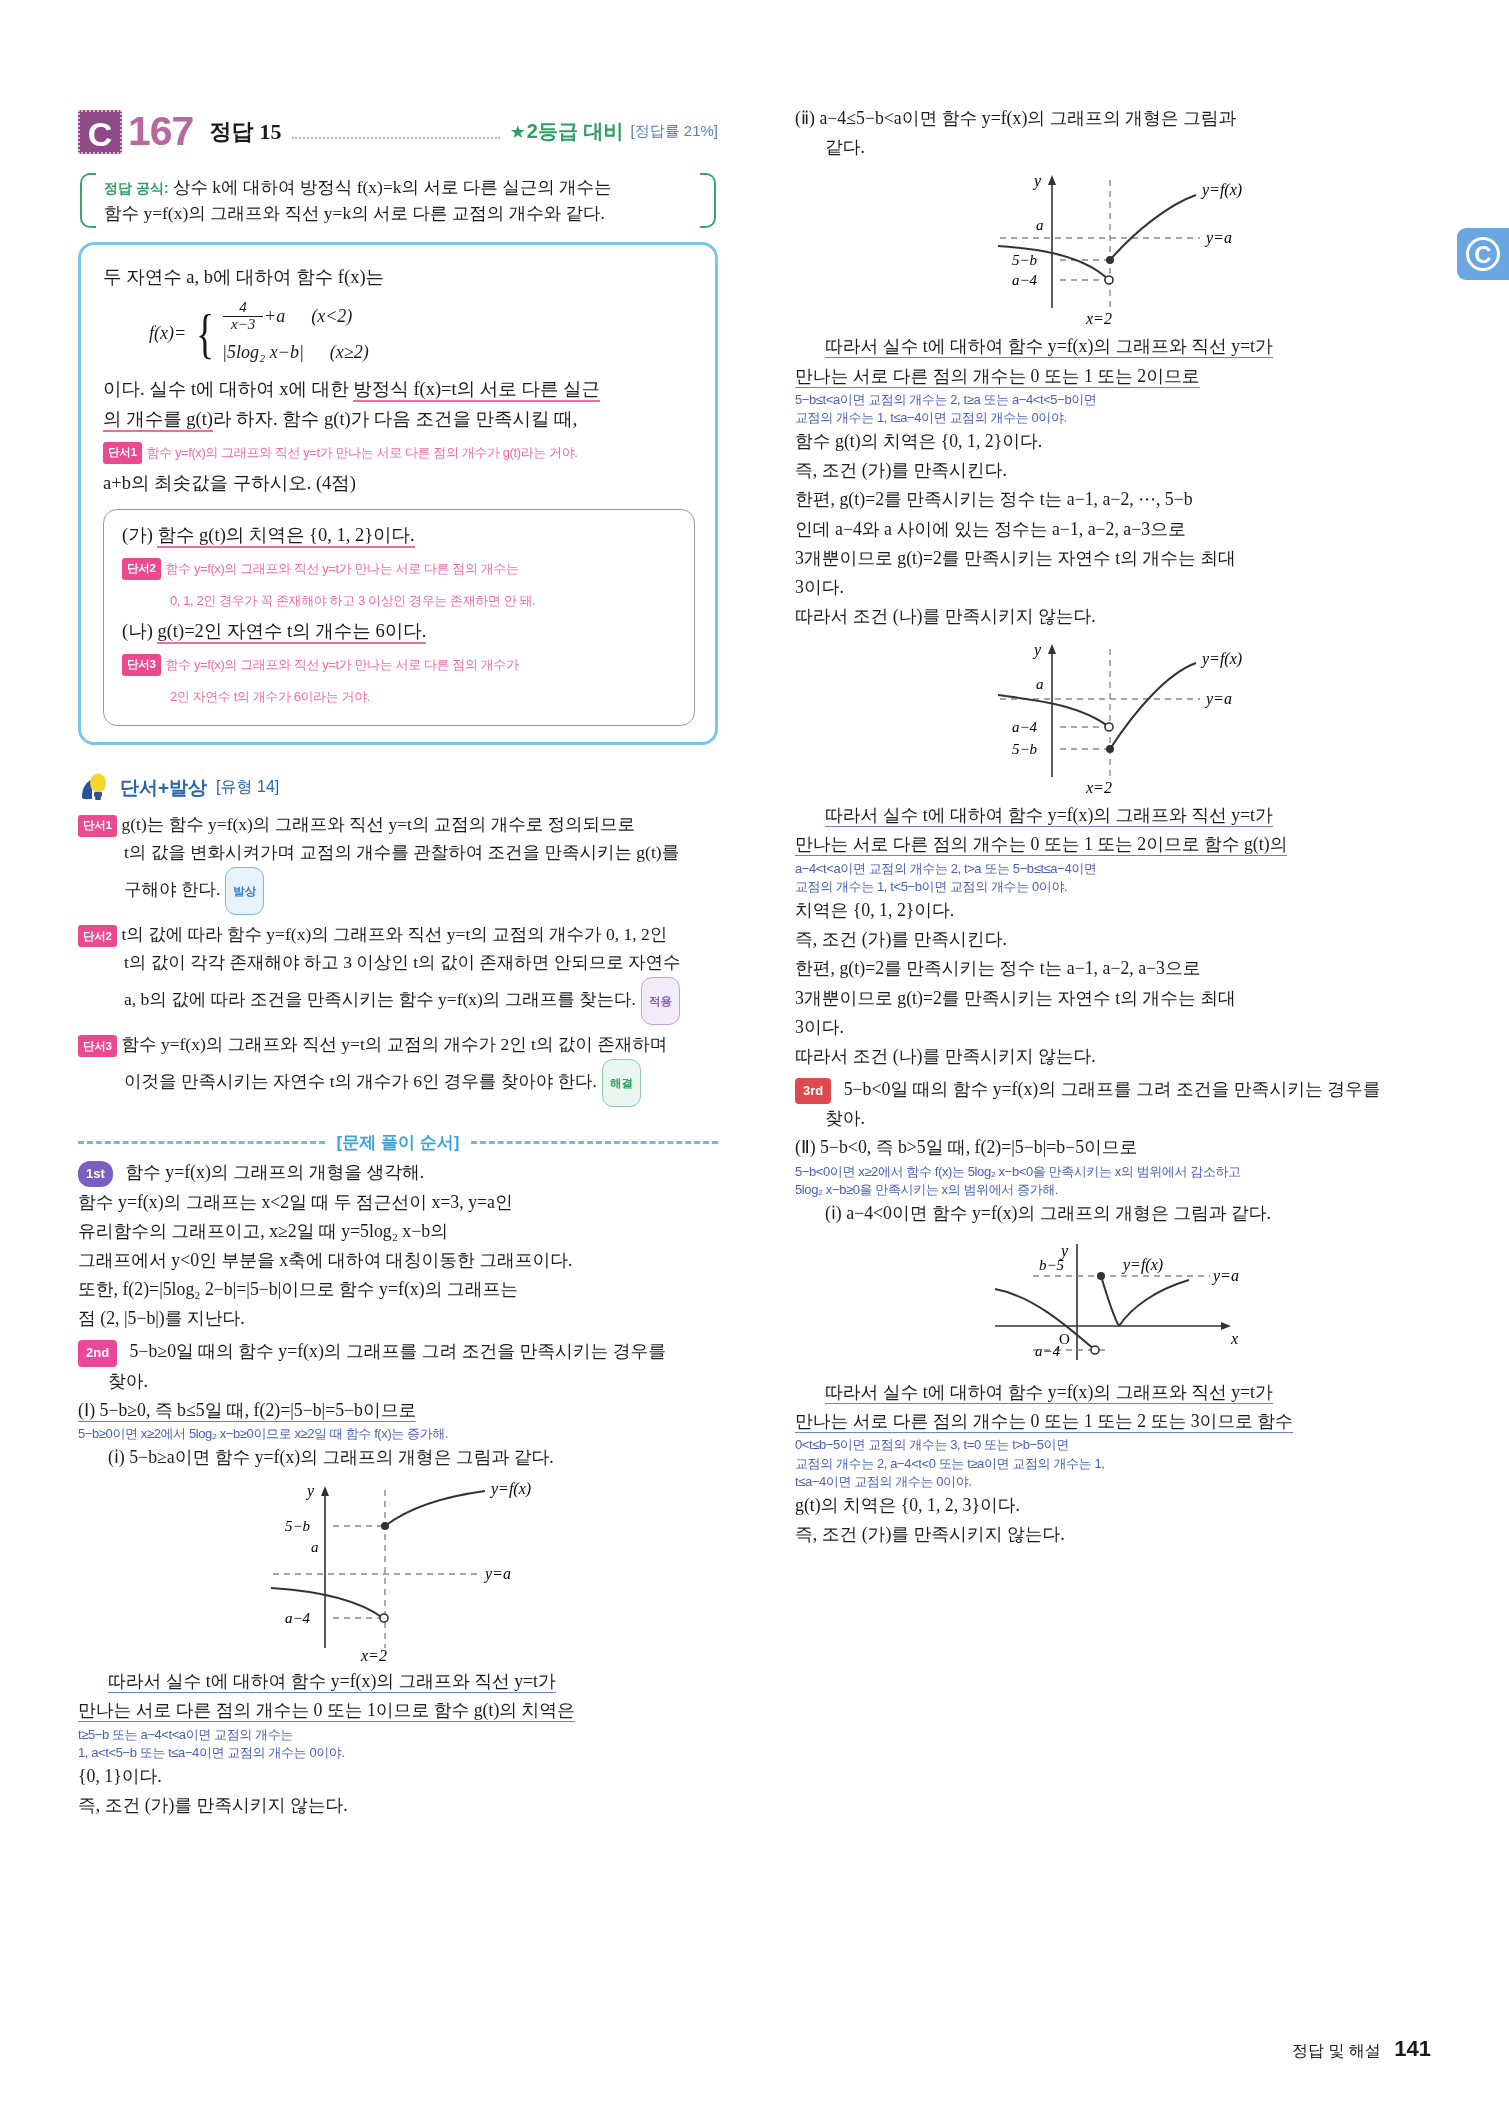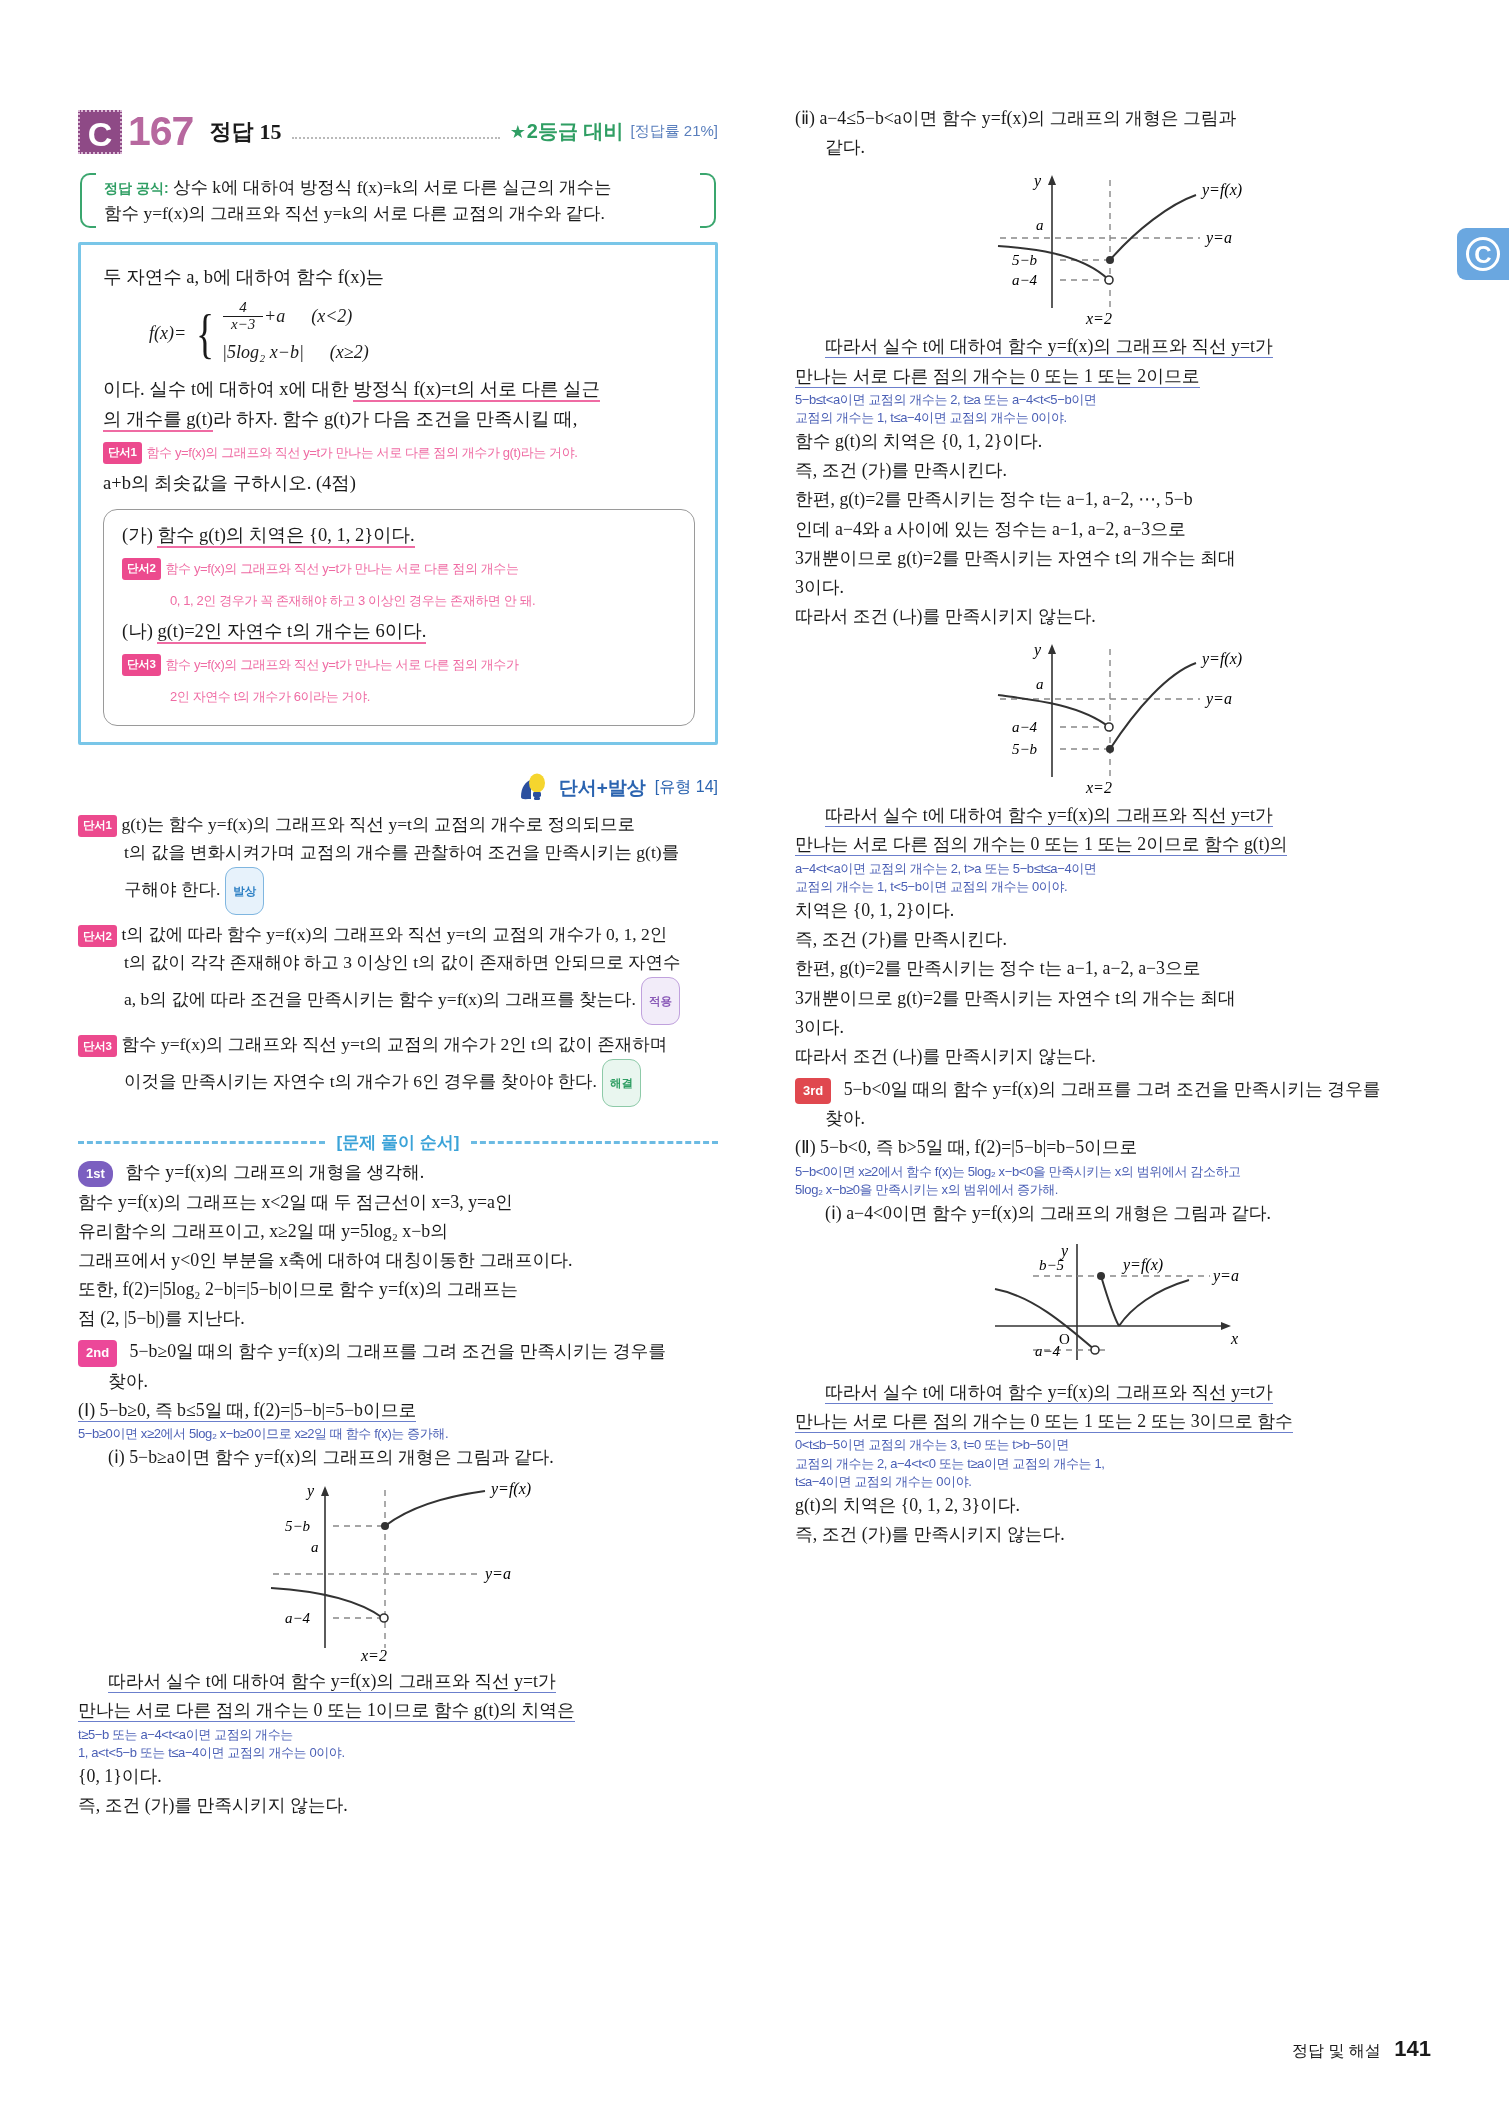"두 자연수 a, b에 대하여" .prob-box { border-radius: 2px -> 16px }
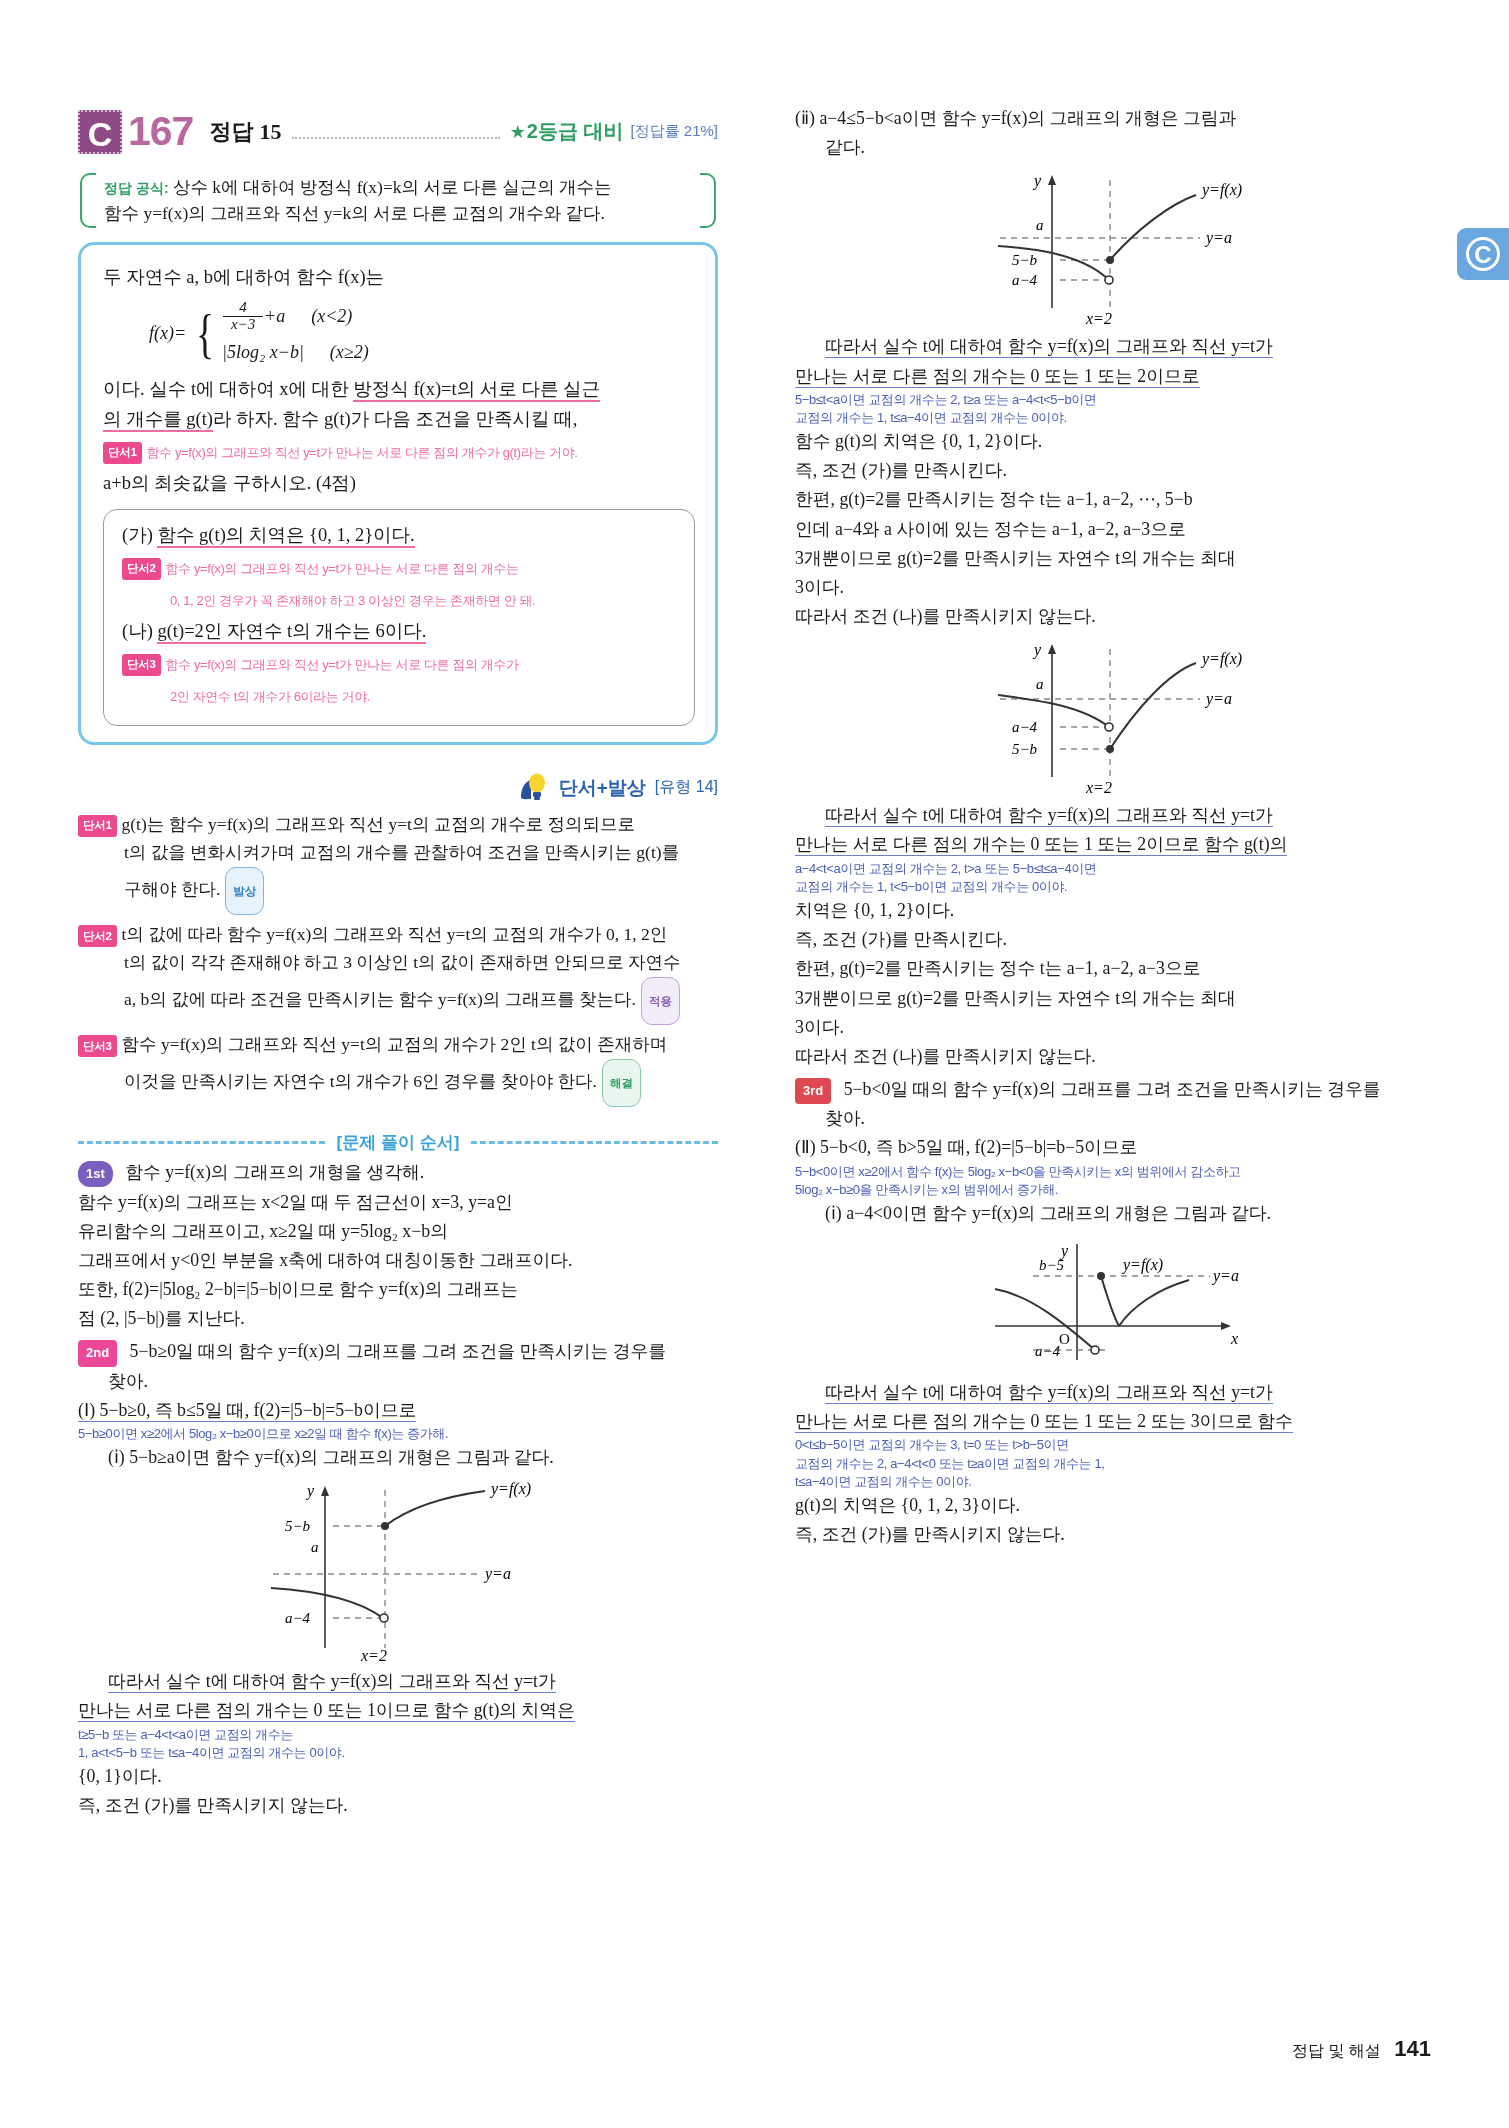"단서+발상" .idea-head { justify-content: flex-end -> none }
